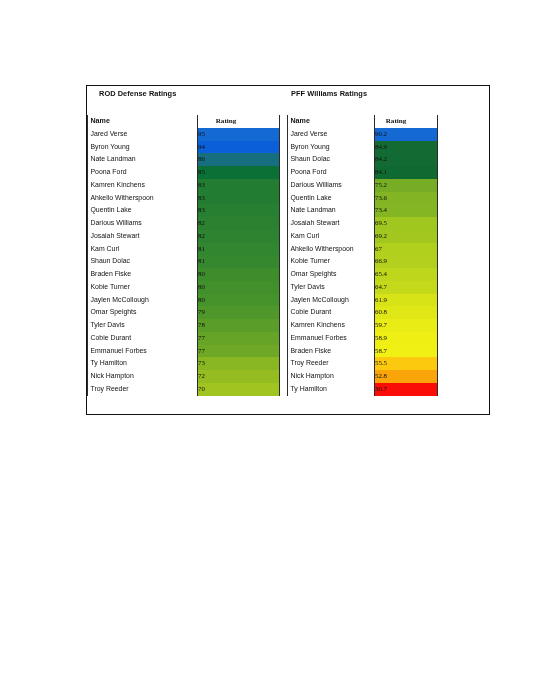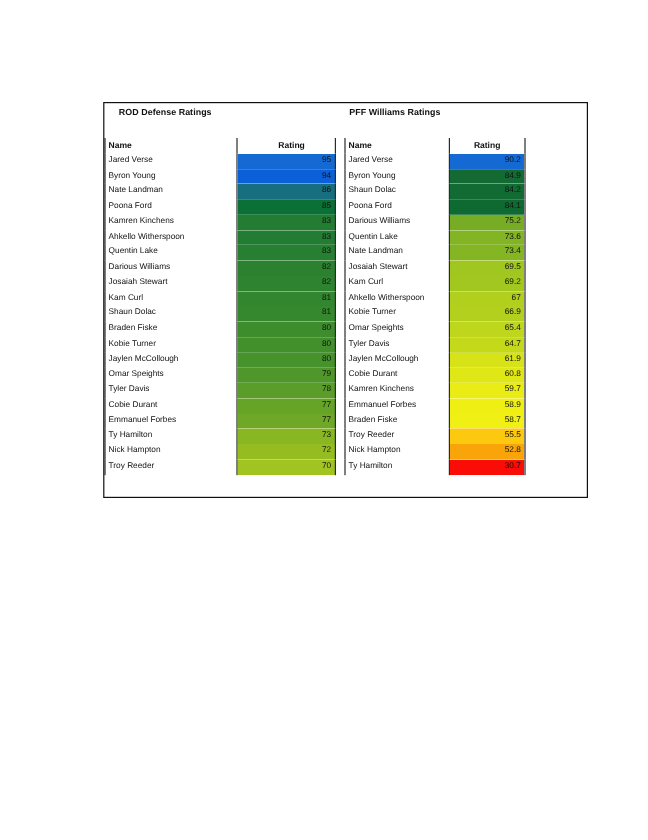"Rating" .c-rating { font-family: none -> Liberation Serif, serif; text-align: right -> none }
